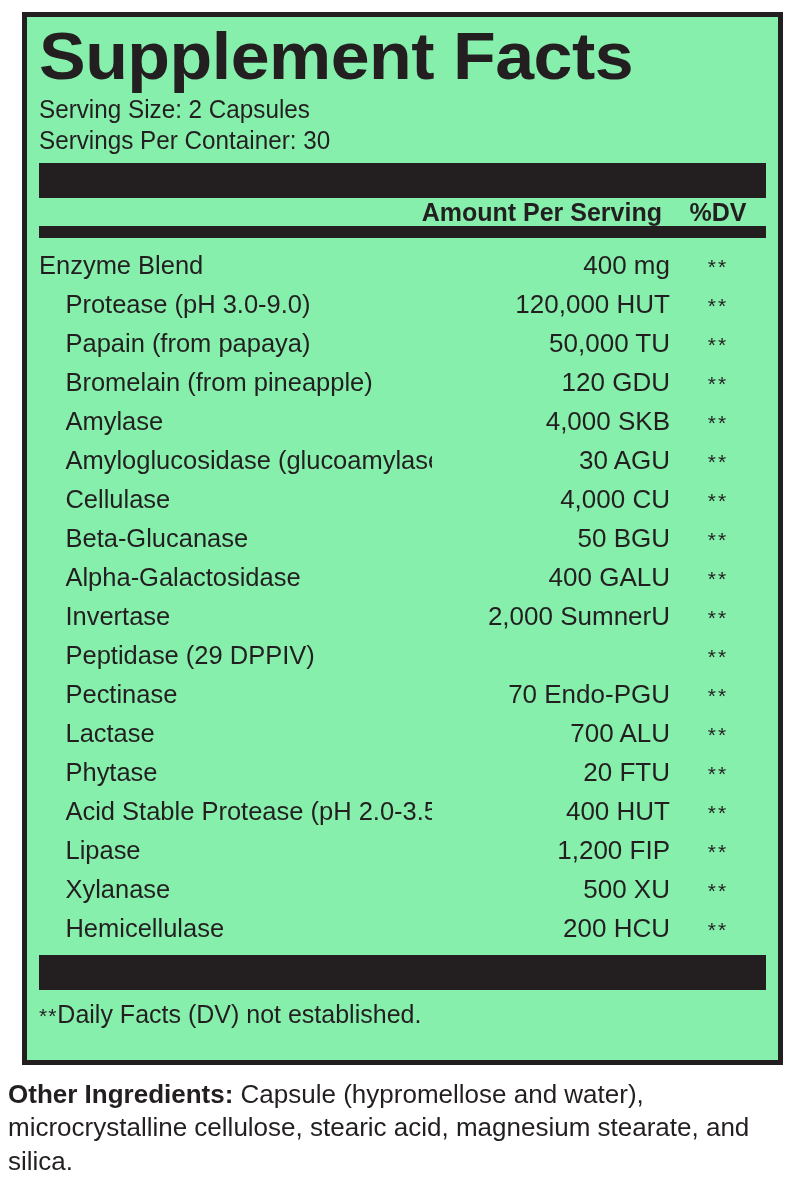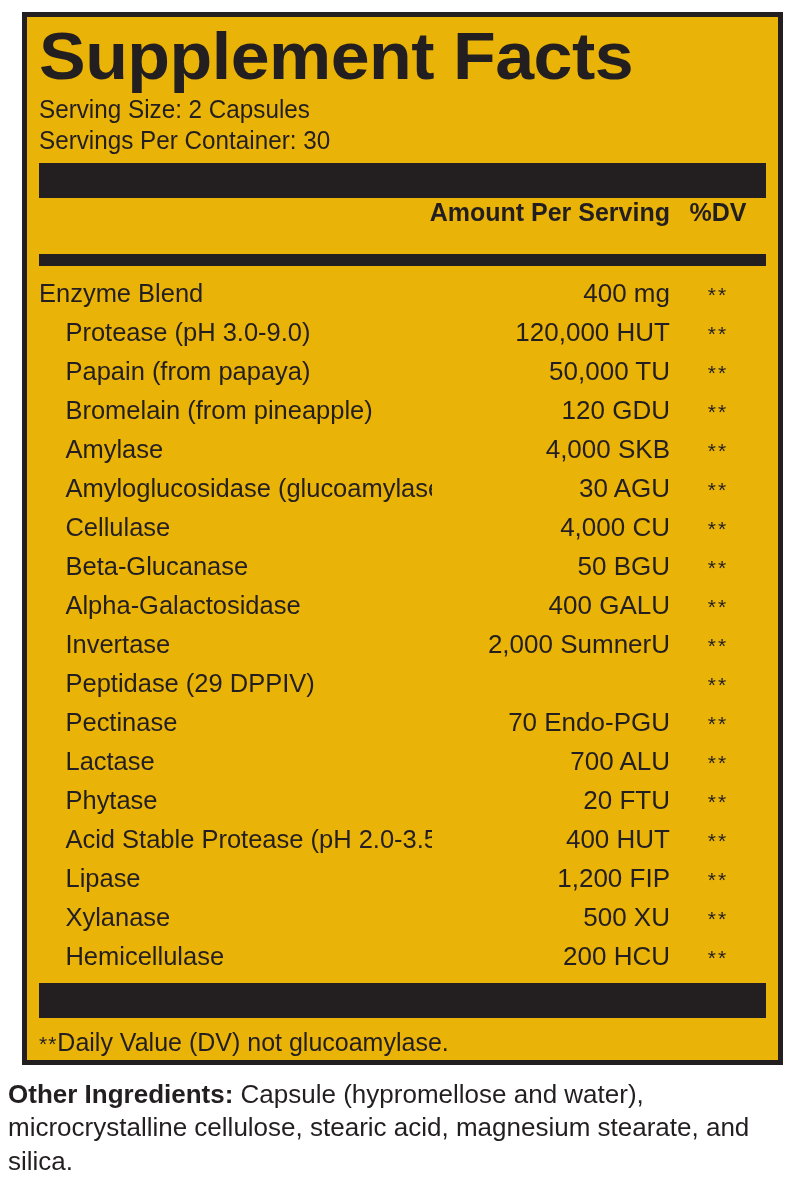"Supplement Facts" .panel { background: #eab308 -> #86efac }
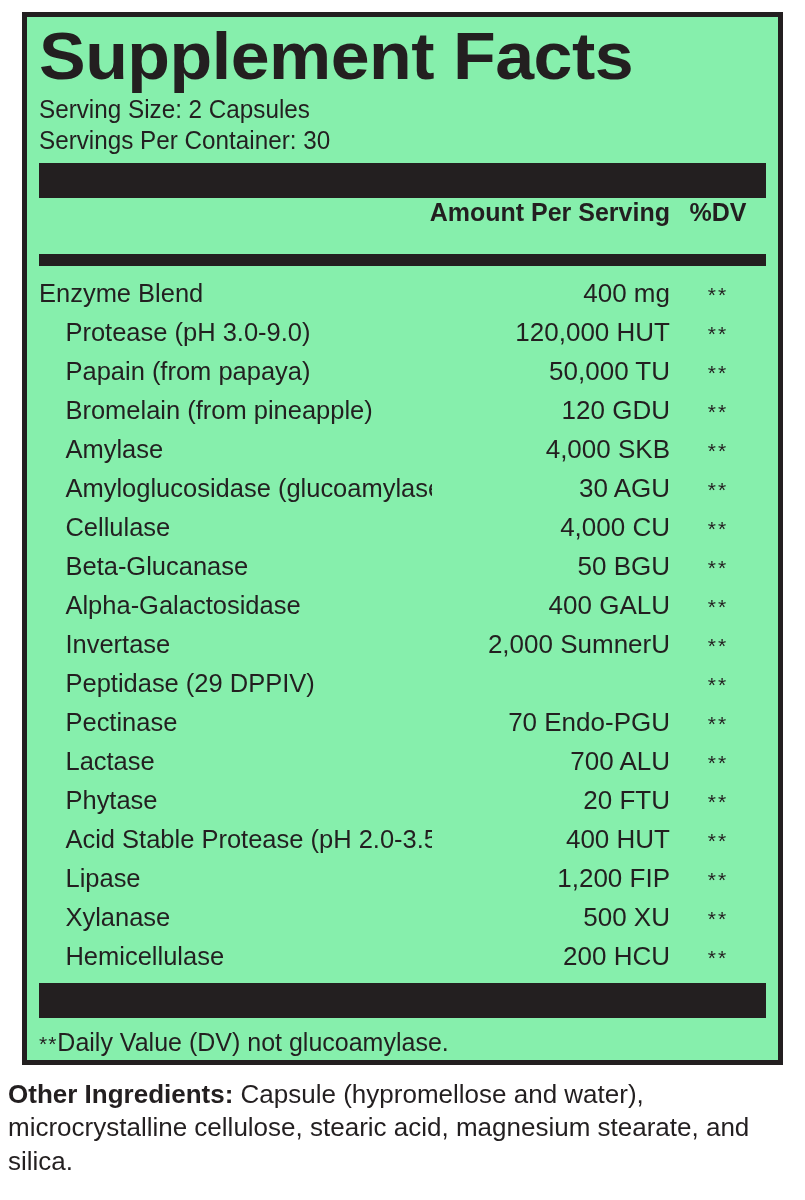"Amount Per Serving" .col-head { gap: none -> 8px; height: 56px -> 28px }
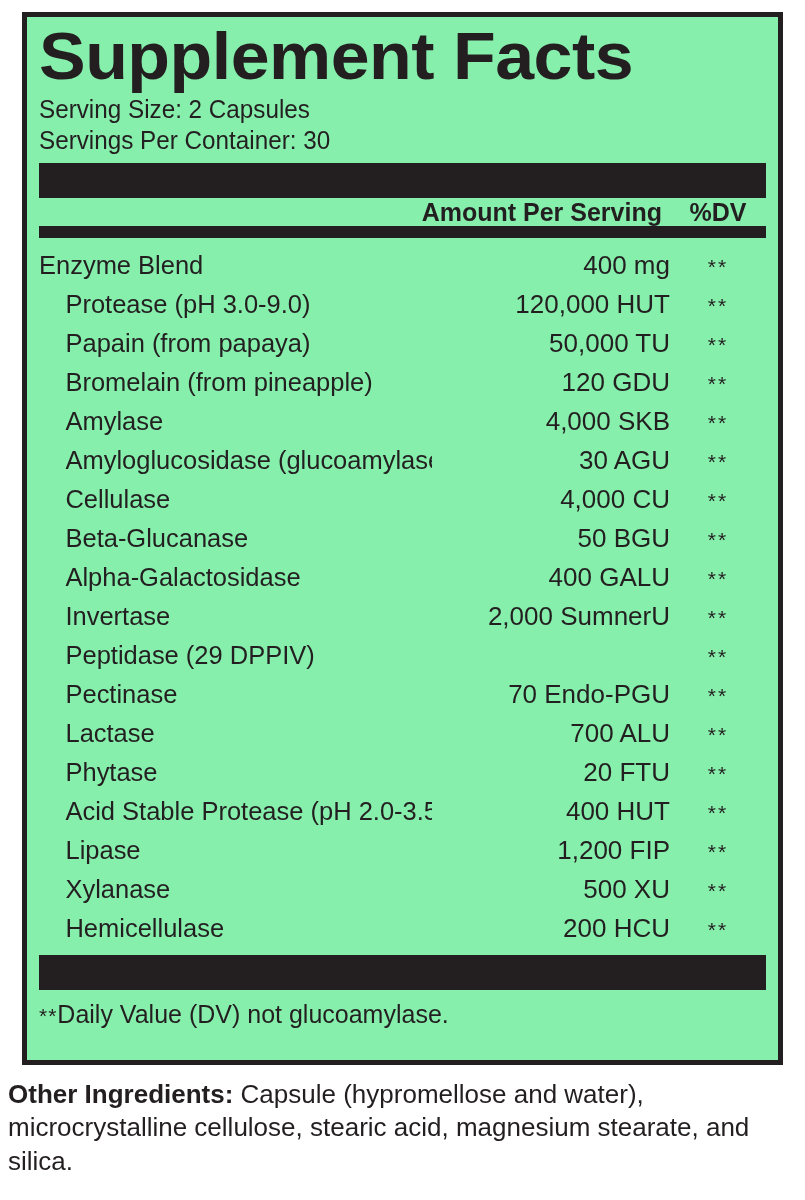"Daily Value (DV) not glucoamylase." span { text: Value (DV) not glucoamylase -> Facts (DV) not established }
